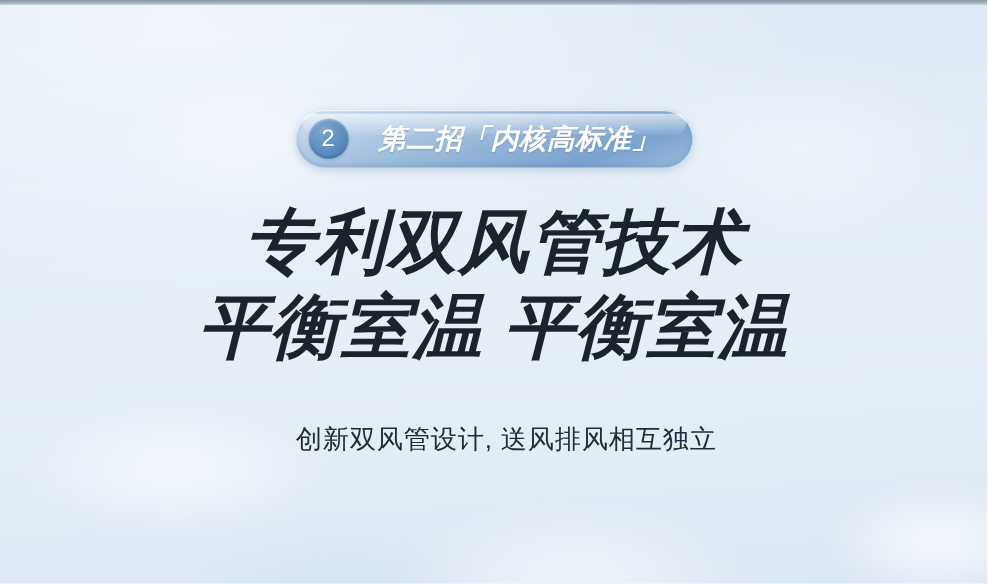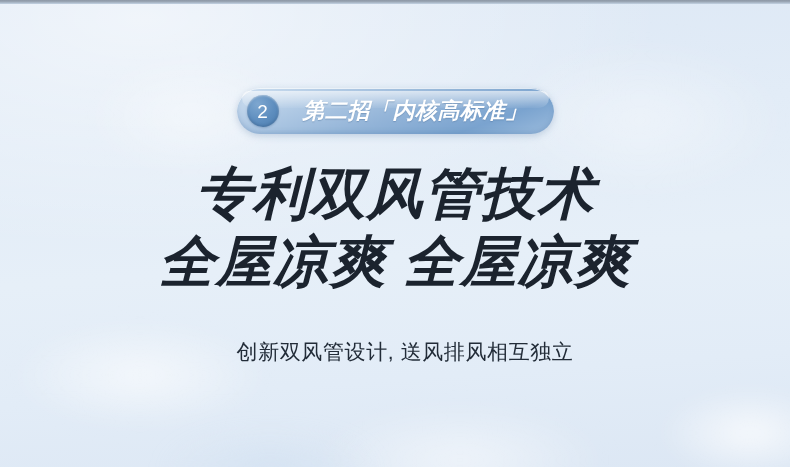"全屋凉爽 全屋凉爽" span.headline-line { text: 全屋凉爽 全屋凉爽 -> 平衡室温 平衡室温 }
